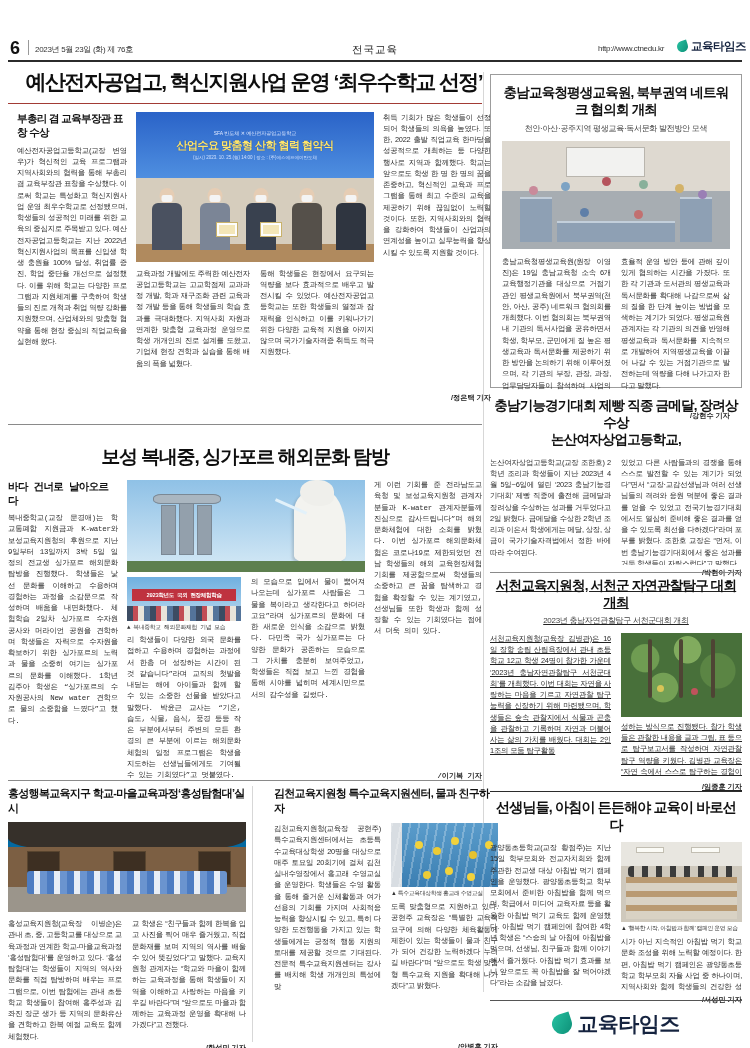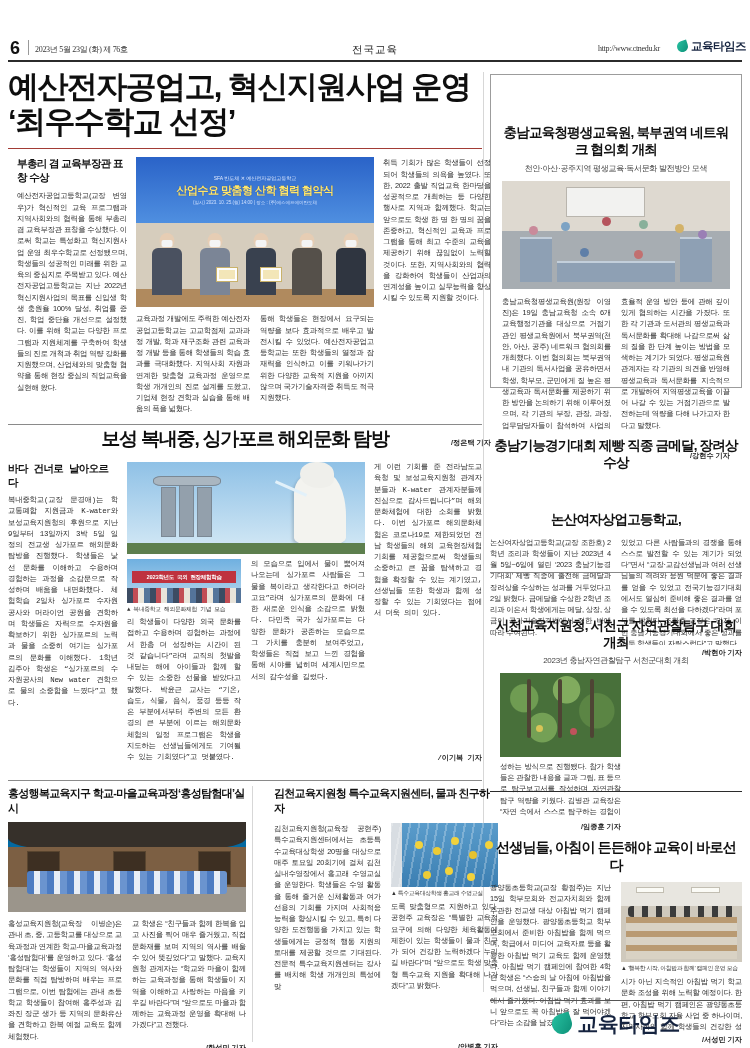"2023년 5월 23일 (화) 제" .hdr-small { font-family: Liberation Serif, serif -> none }
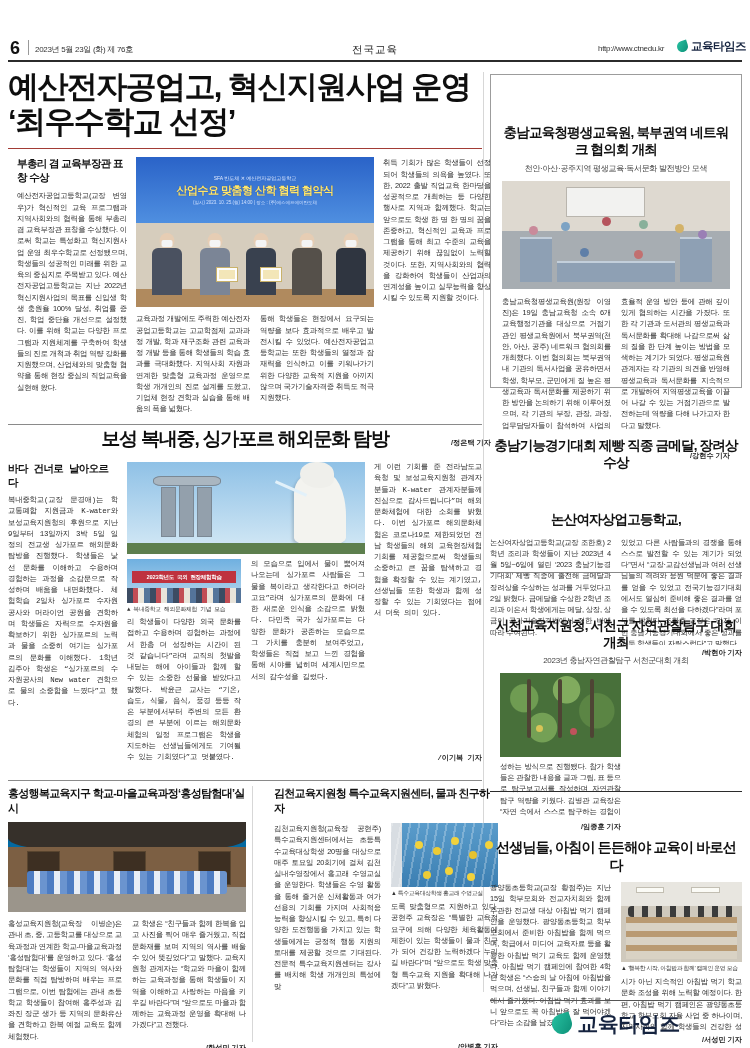"예산전자공업고, 혁신지원사업 운영 ‘최우수학교 선정’" .headline-xl { font-size: 31px -> 21px; text-align: left -> right }
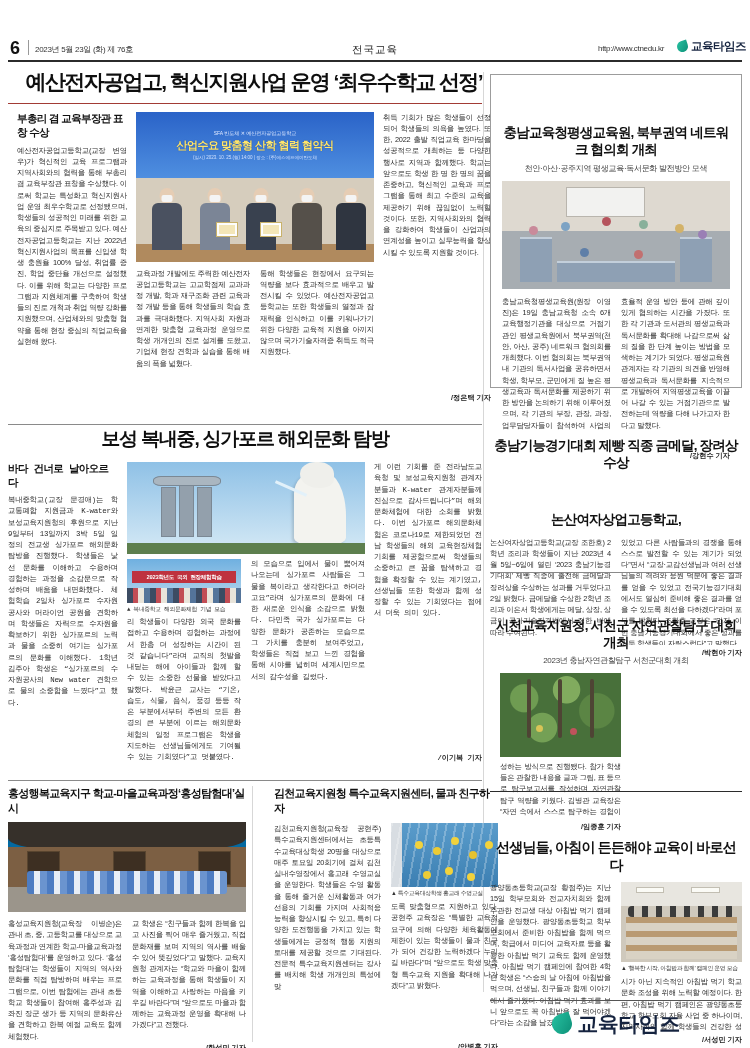"충남교육청평생교육원, 북부권역 네트워크 협의회 개최" .headline-md { margin-top: 40px -> none }
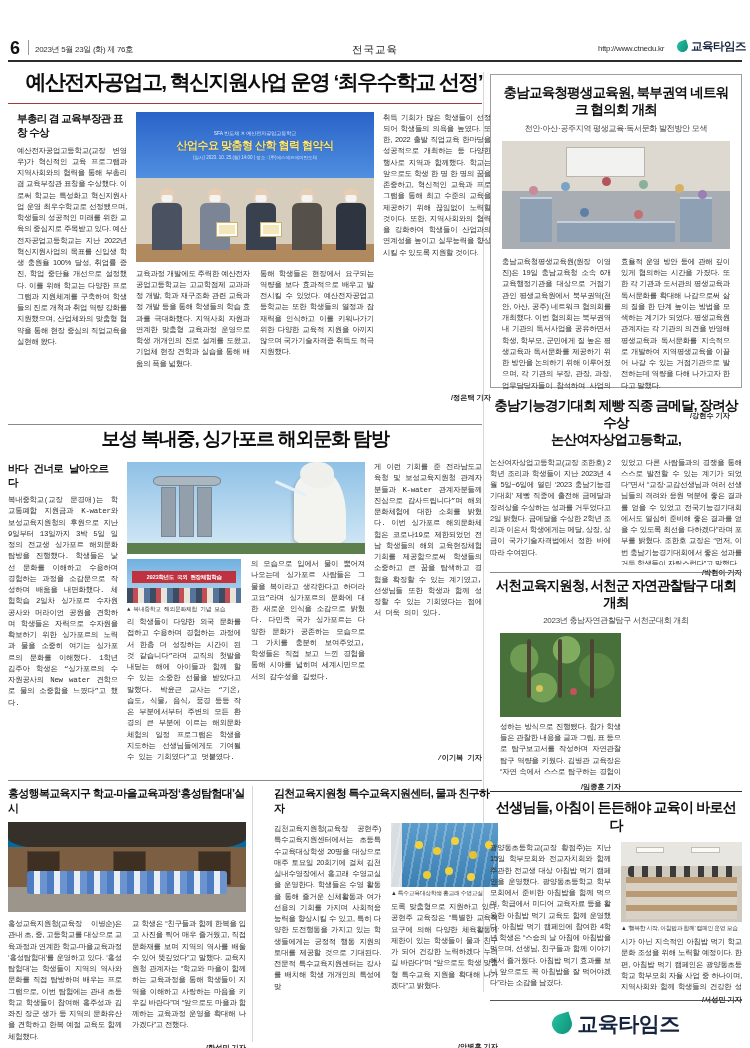"보성 복내중, 싱가포르 해외문화 탐방" div.abs { top: 426px -> 444px }
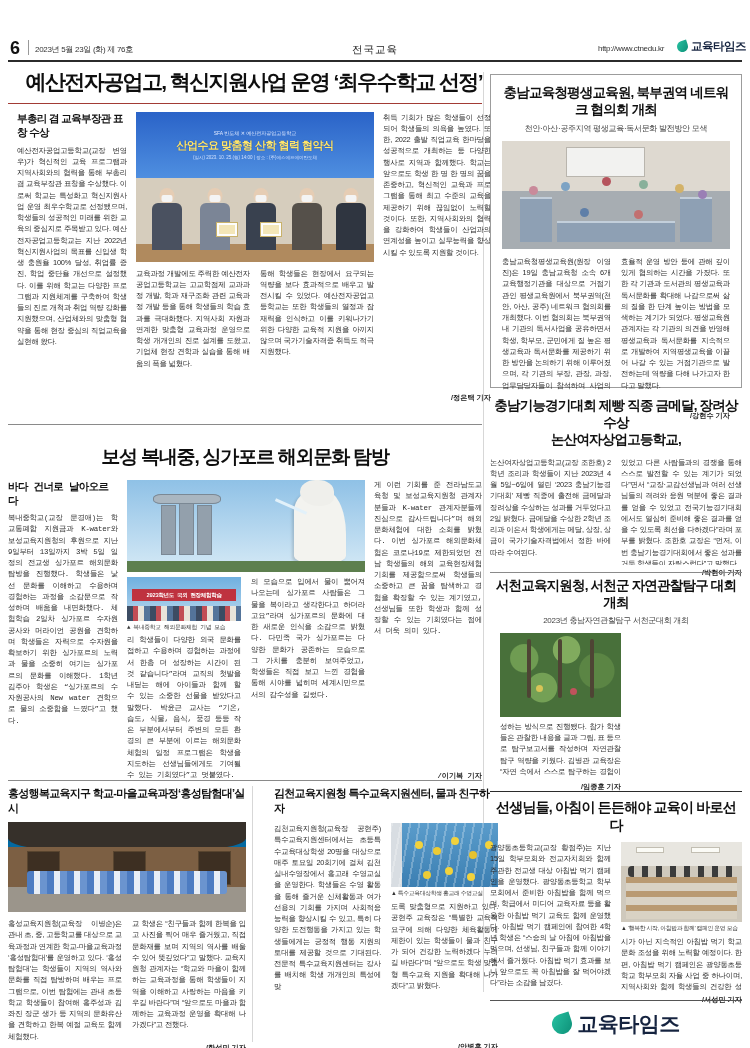"서천교육지원청, 서천군 자연관찰탐구 대회 개최" div.abs { text-decoration: none -> underline }
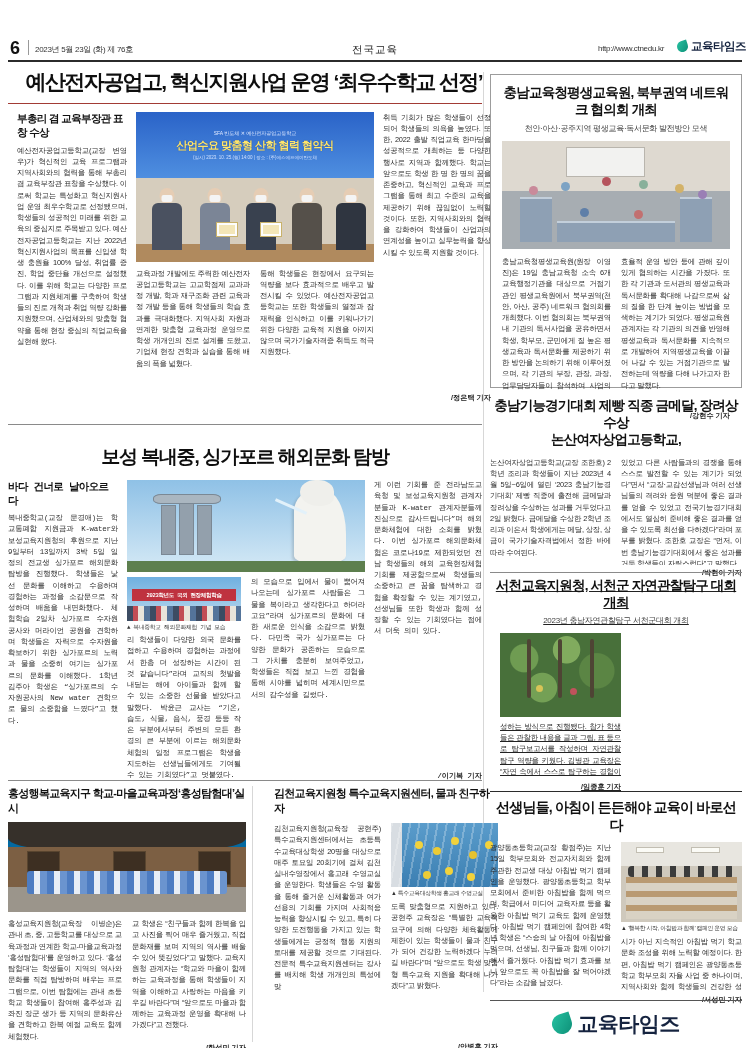"서천교육지원청(교육장 김병관)은 16일 장항 송림" div.bt { html: none -> <div>서천교육지원청(교육장 김병관)은 16일 장항 송림 산림욕장에서 관내 초등학교 12교 학생 24명이 참가한 가운데 ‘2023년 충남자연관찰탐구 서천군대회’를 개최했다. 이번 대회는 자연을 사랑하는 마음을 기르고 자연관찰 탐구 능력을 신장하기 위해 마련됐으며, 학생들은 숲속 관찰지에서 식물과 곤충을 관찰하고 기록하며 자연과 더불어 사는 삶의 가치를 배웠다. 대회는 2인 1조의 모둠 탐구활동</div> }
